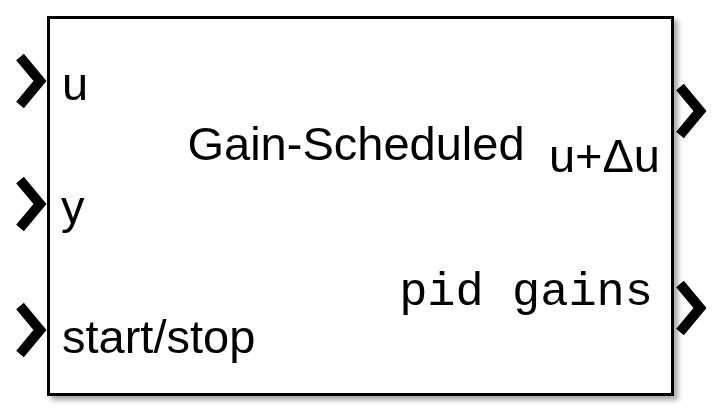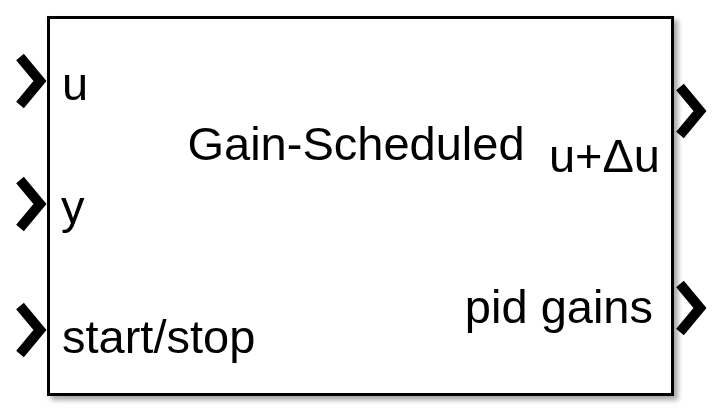"pid gains" .out-label-2 { font-family: none -> Liberation Mono, monospace; top: 283px -> 269px }
